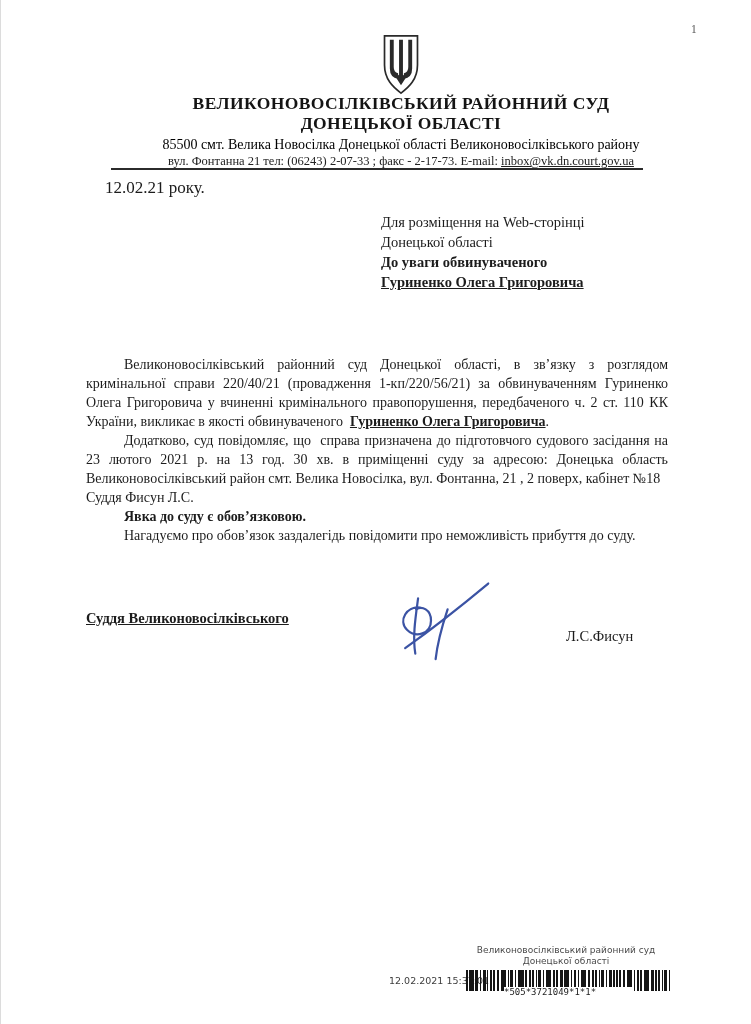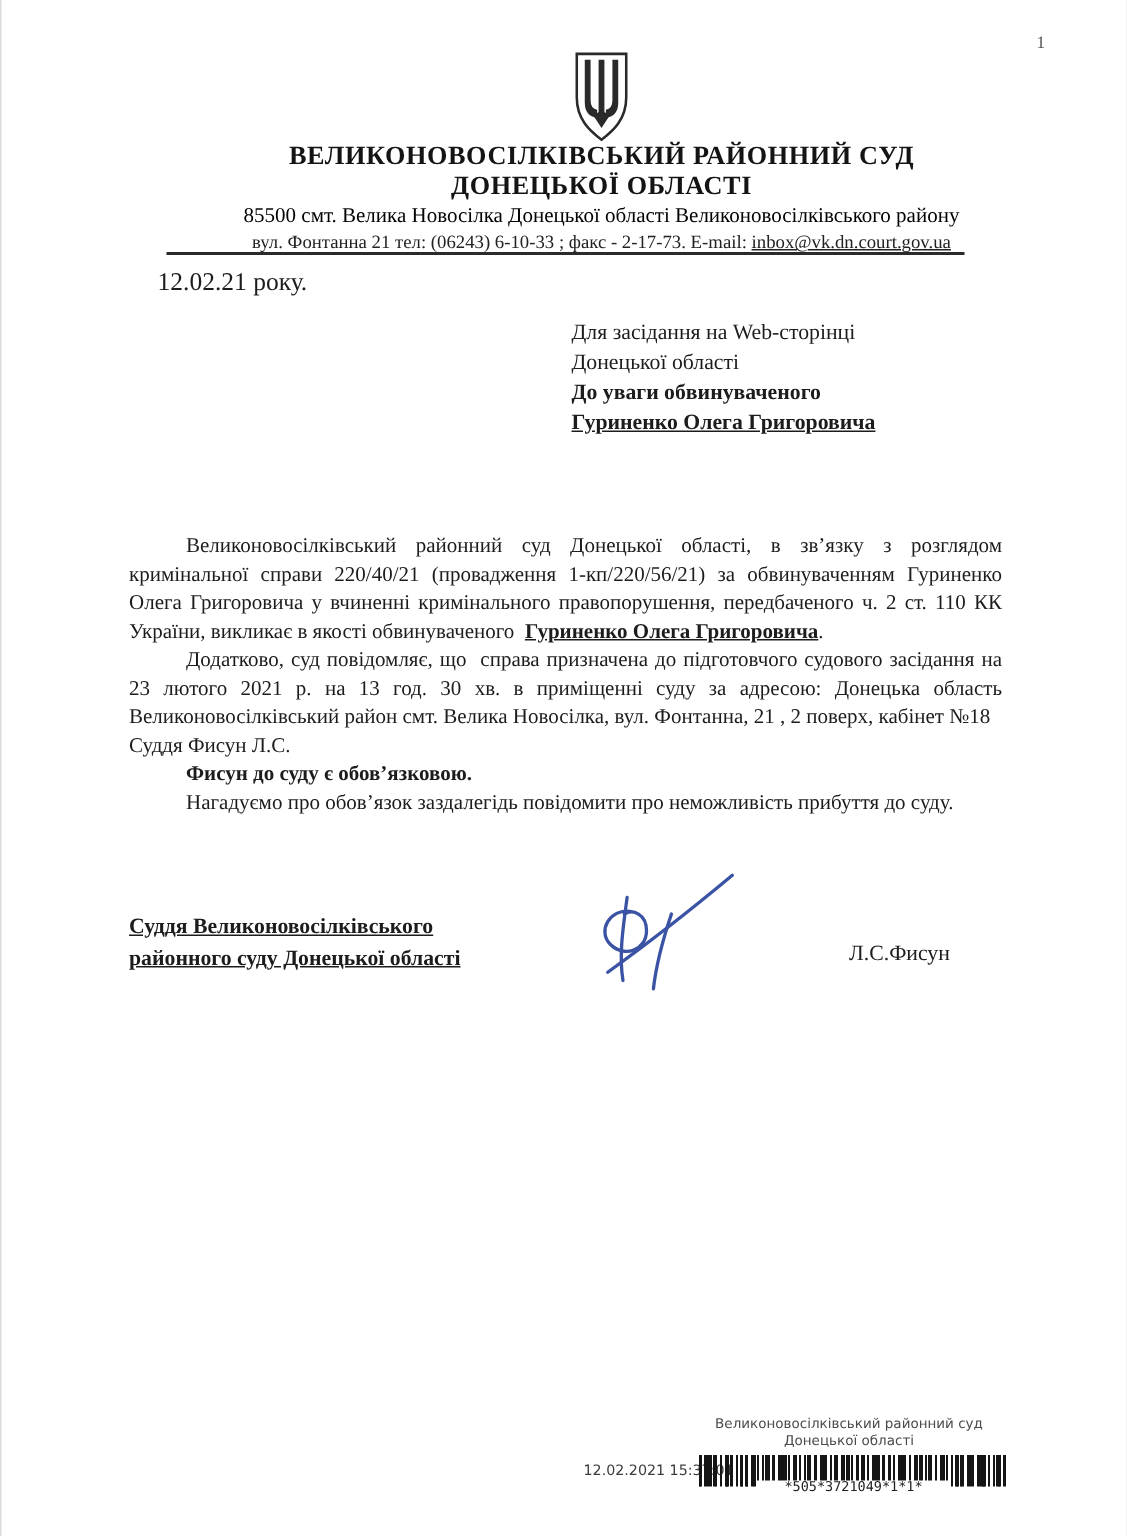"вул. Фонтанна 21 тел: (06243)" span { text: 6-10-33 -> 2-07-33 }
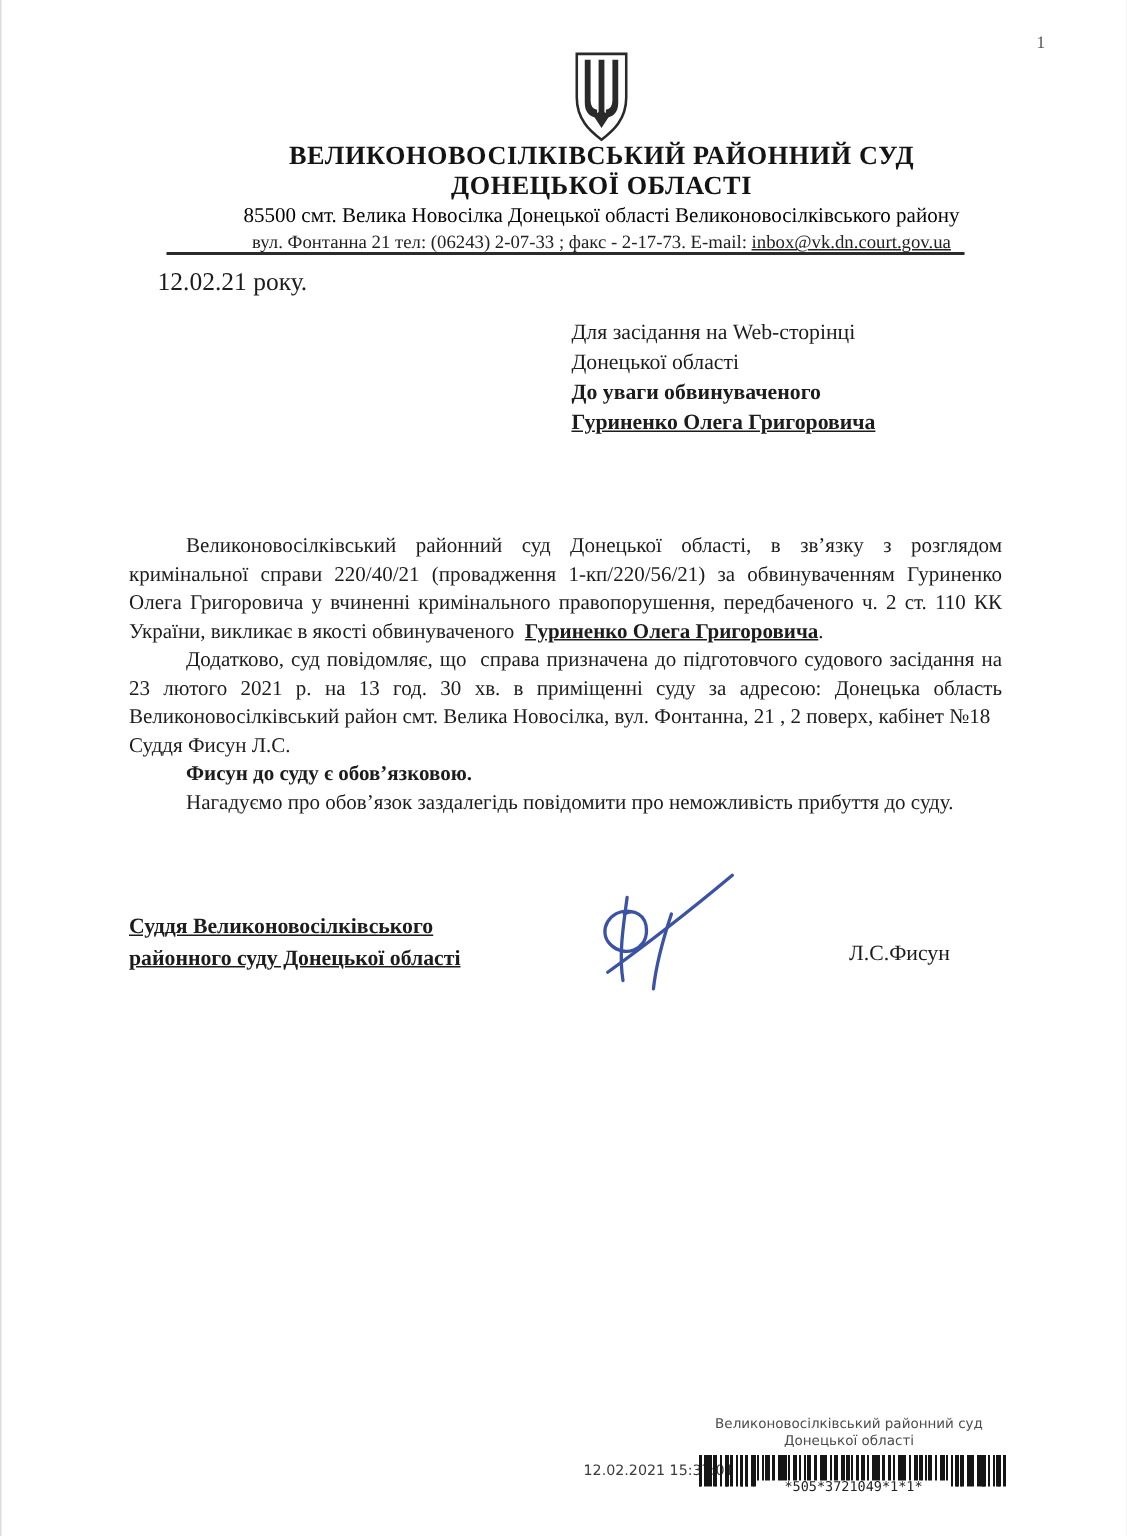"Для засідання на Web-сторінці" div { text: засідання -> розміщення }
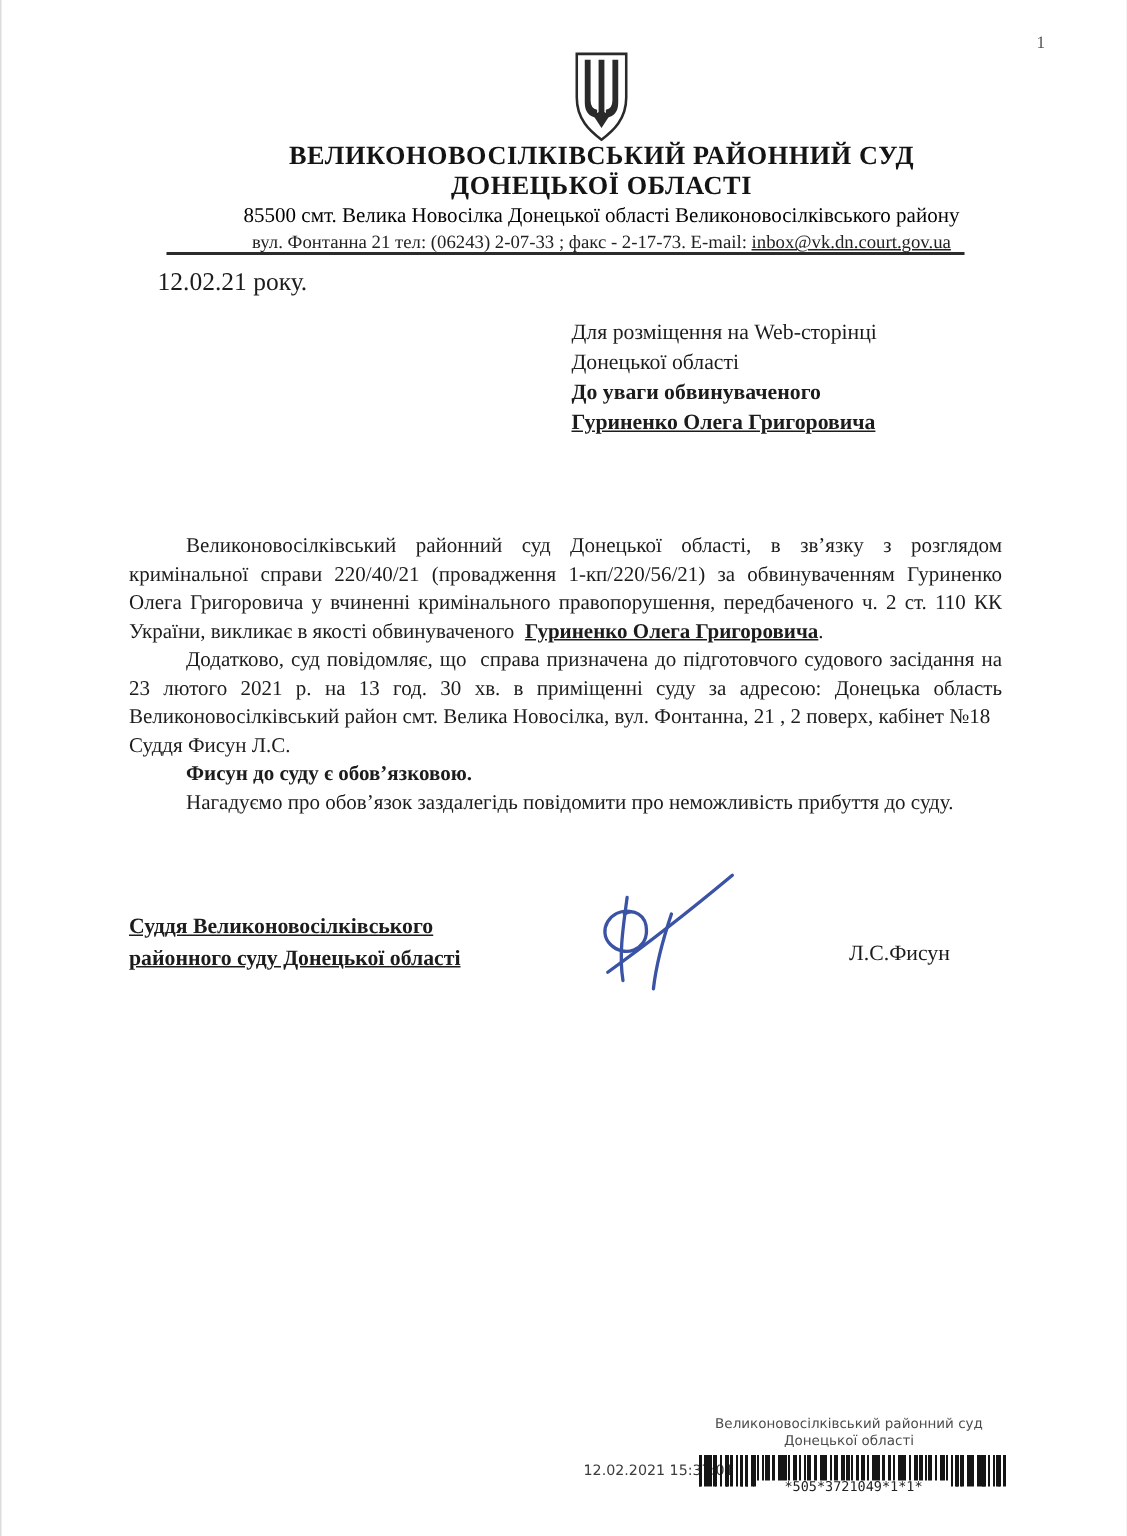"Фисун до суду є обов’язковою." p.line-bold { text: Фисун -> Явка }
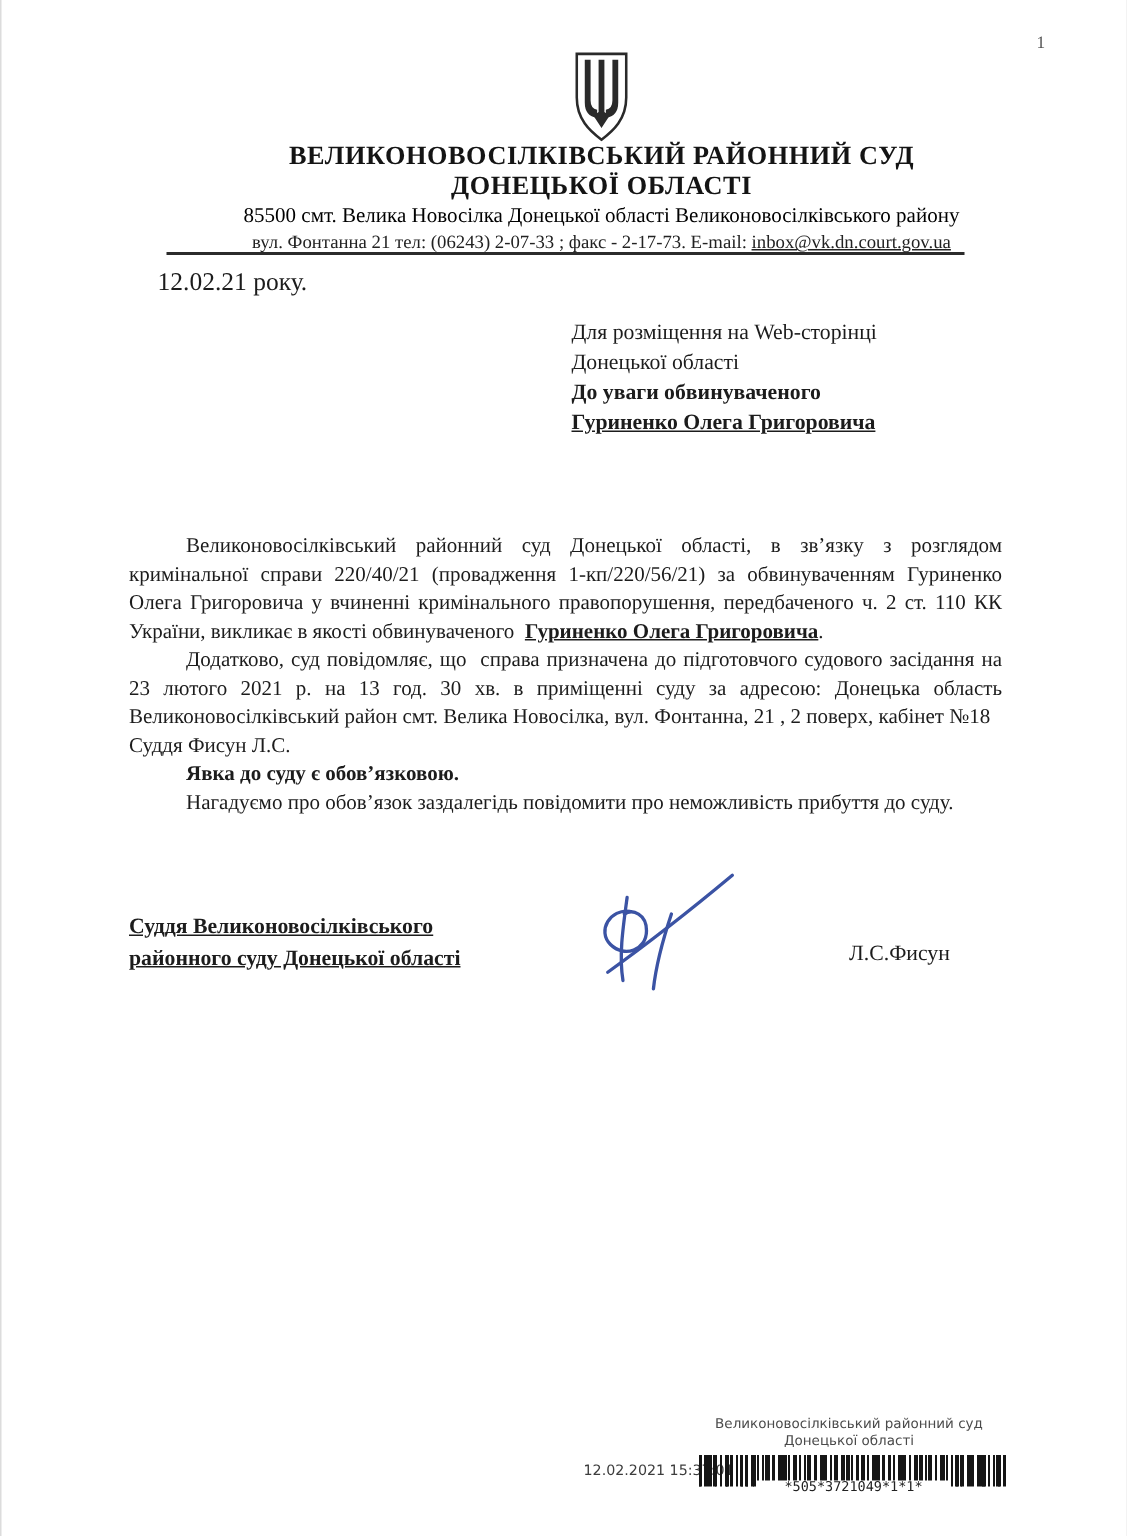"районного суду Донецької області" div { html: <div>районного суду Донецької області</div> -> none }
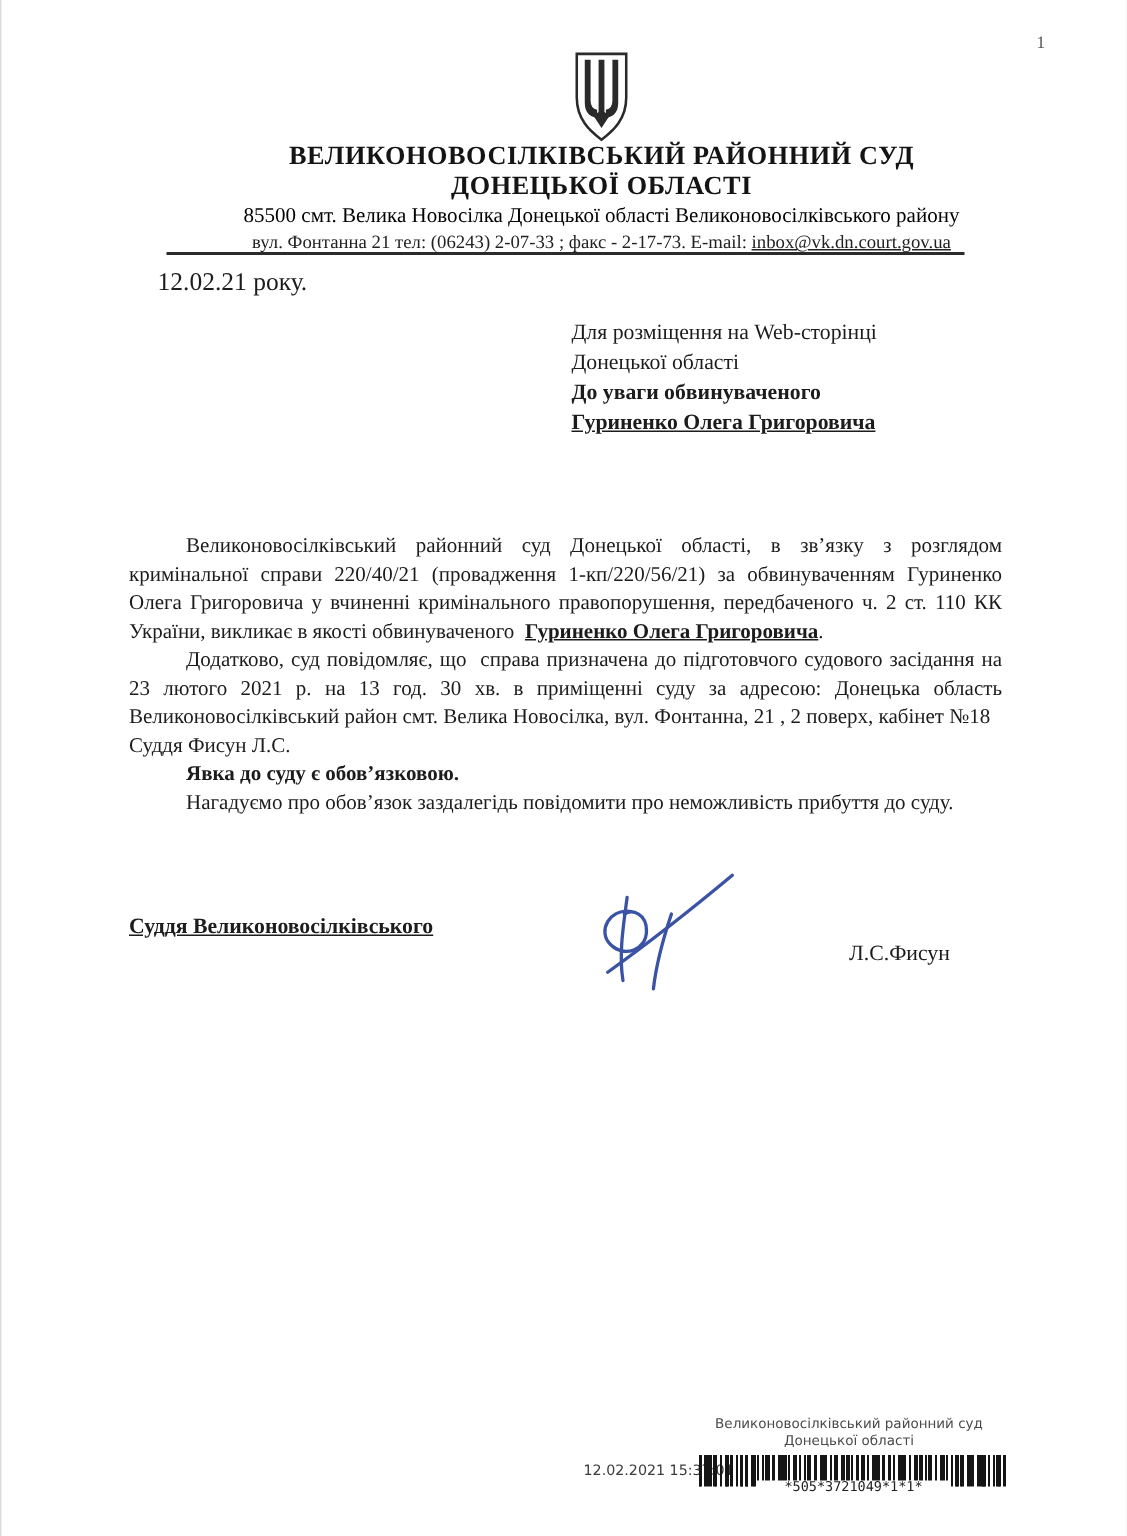"*505*3721049*1*1*" .barcode-label { text-align: center -> none }
